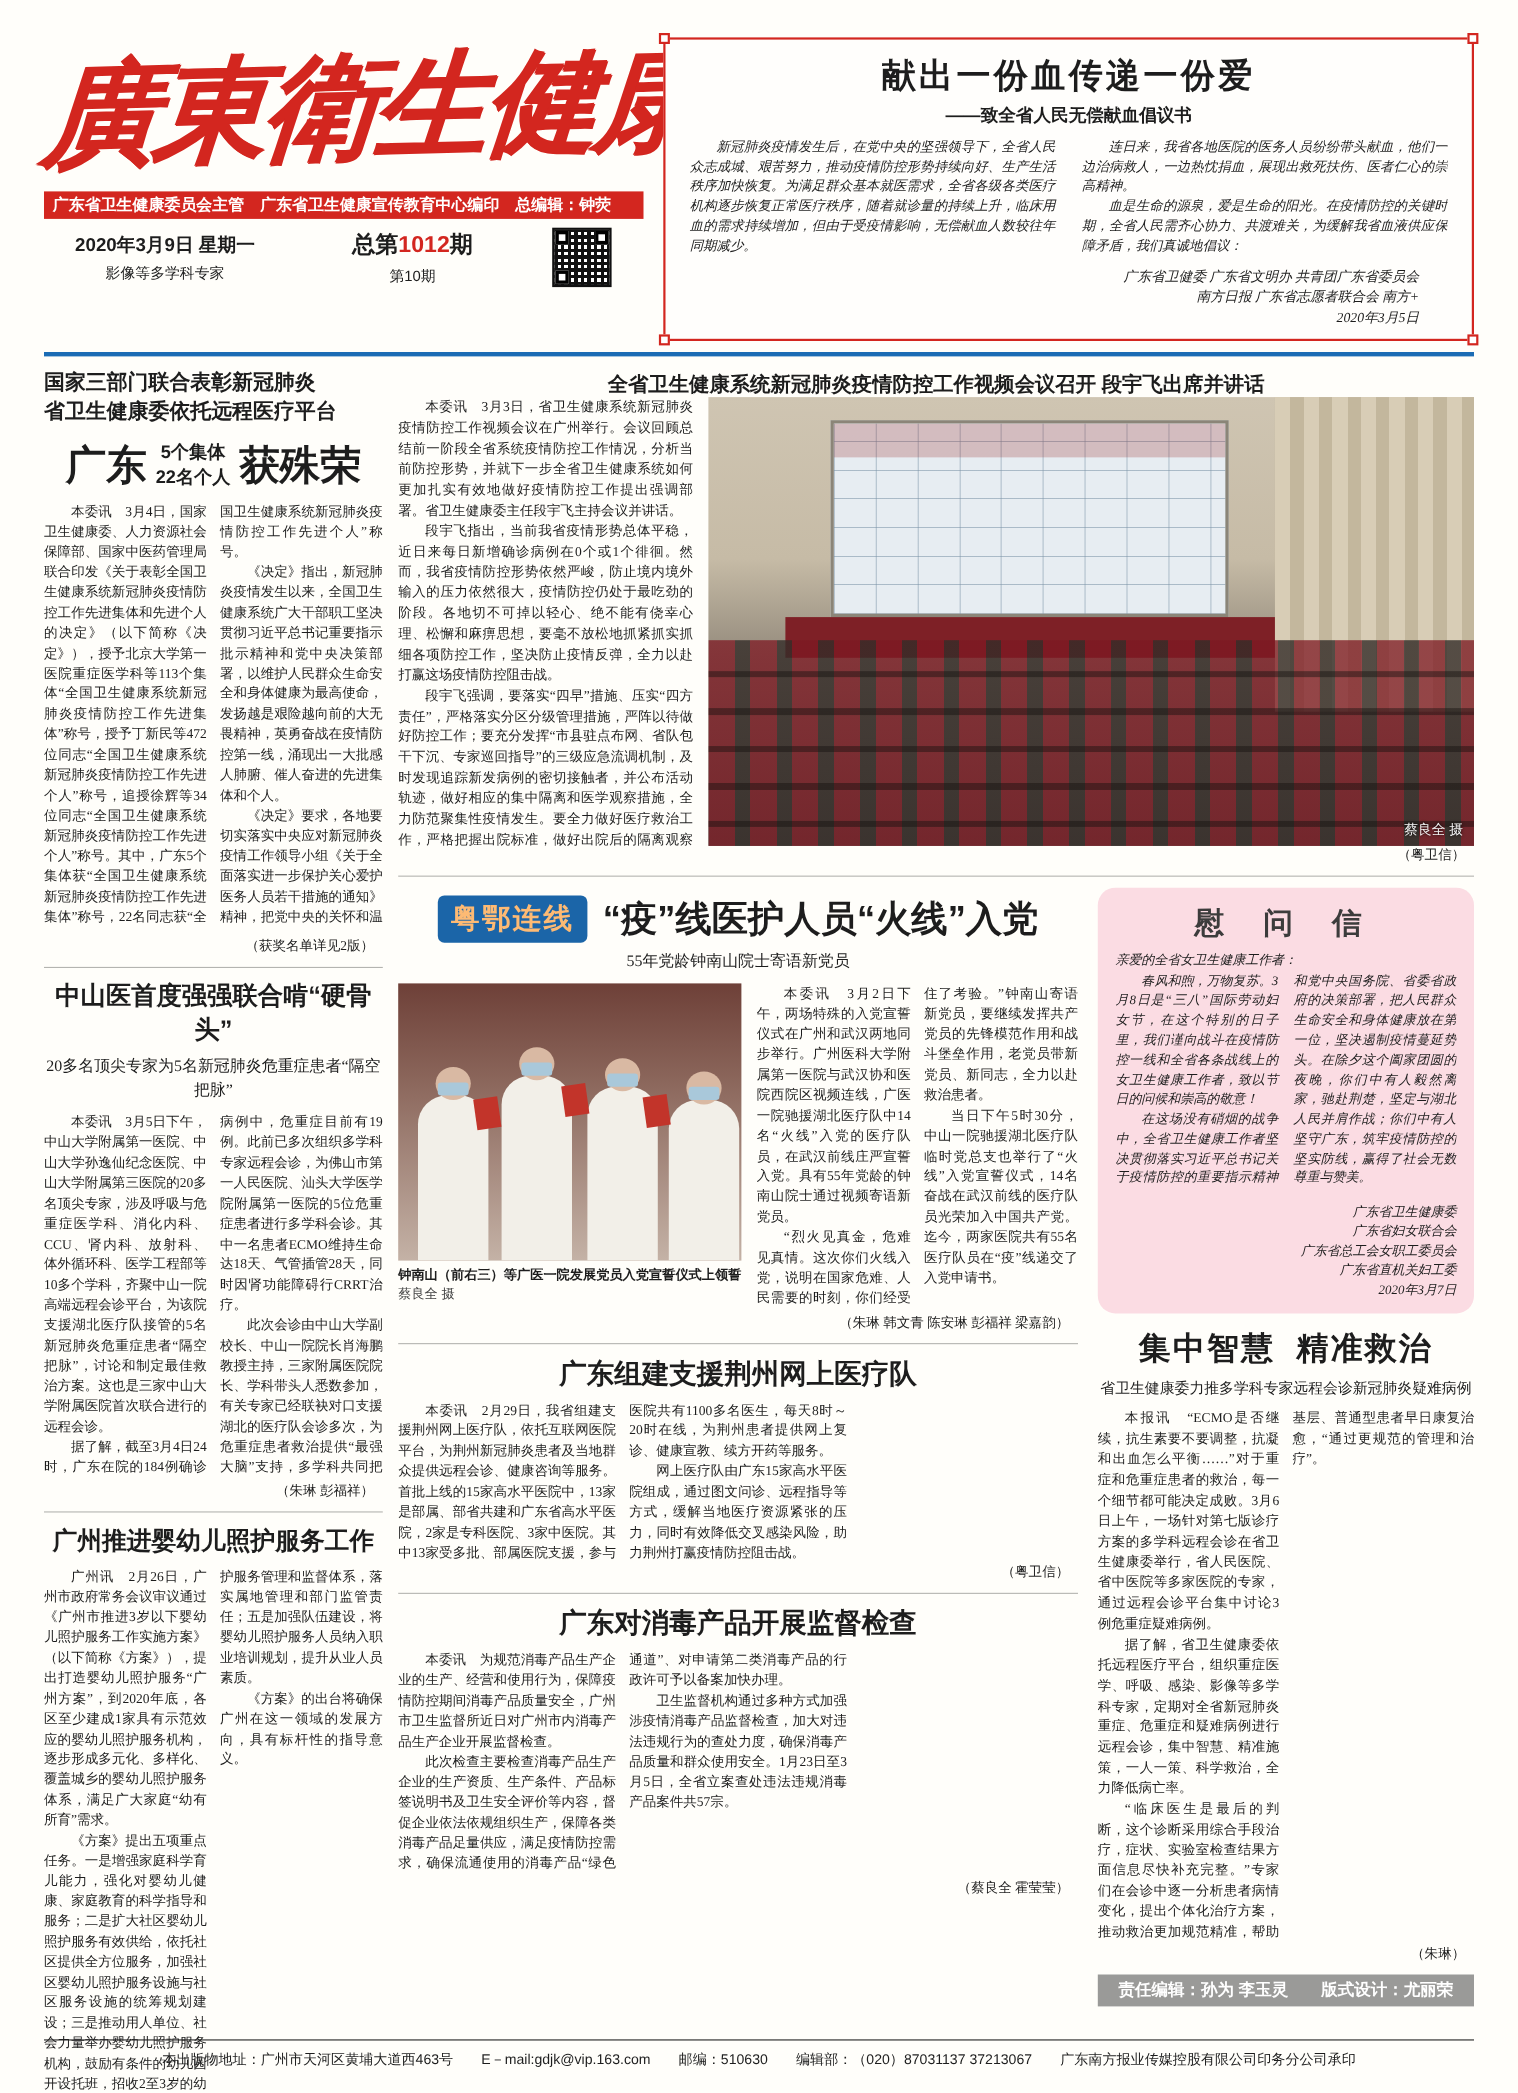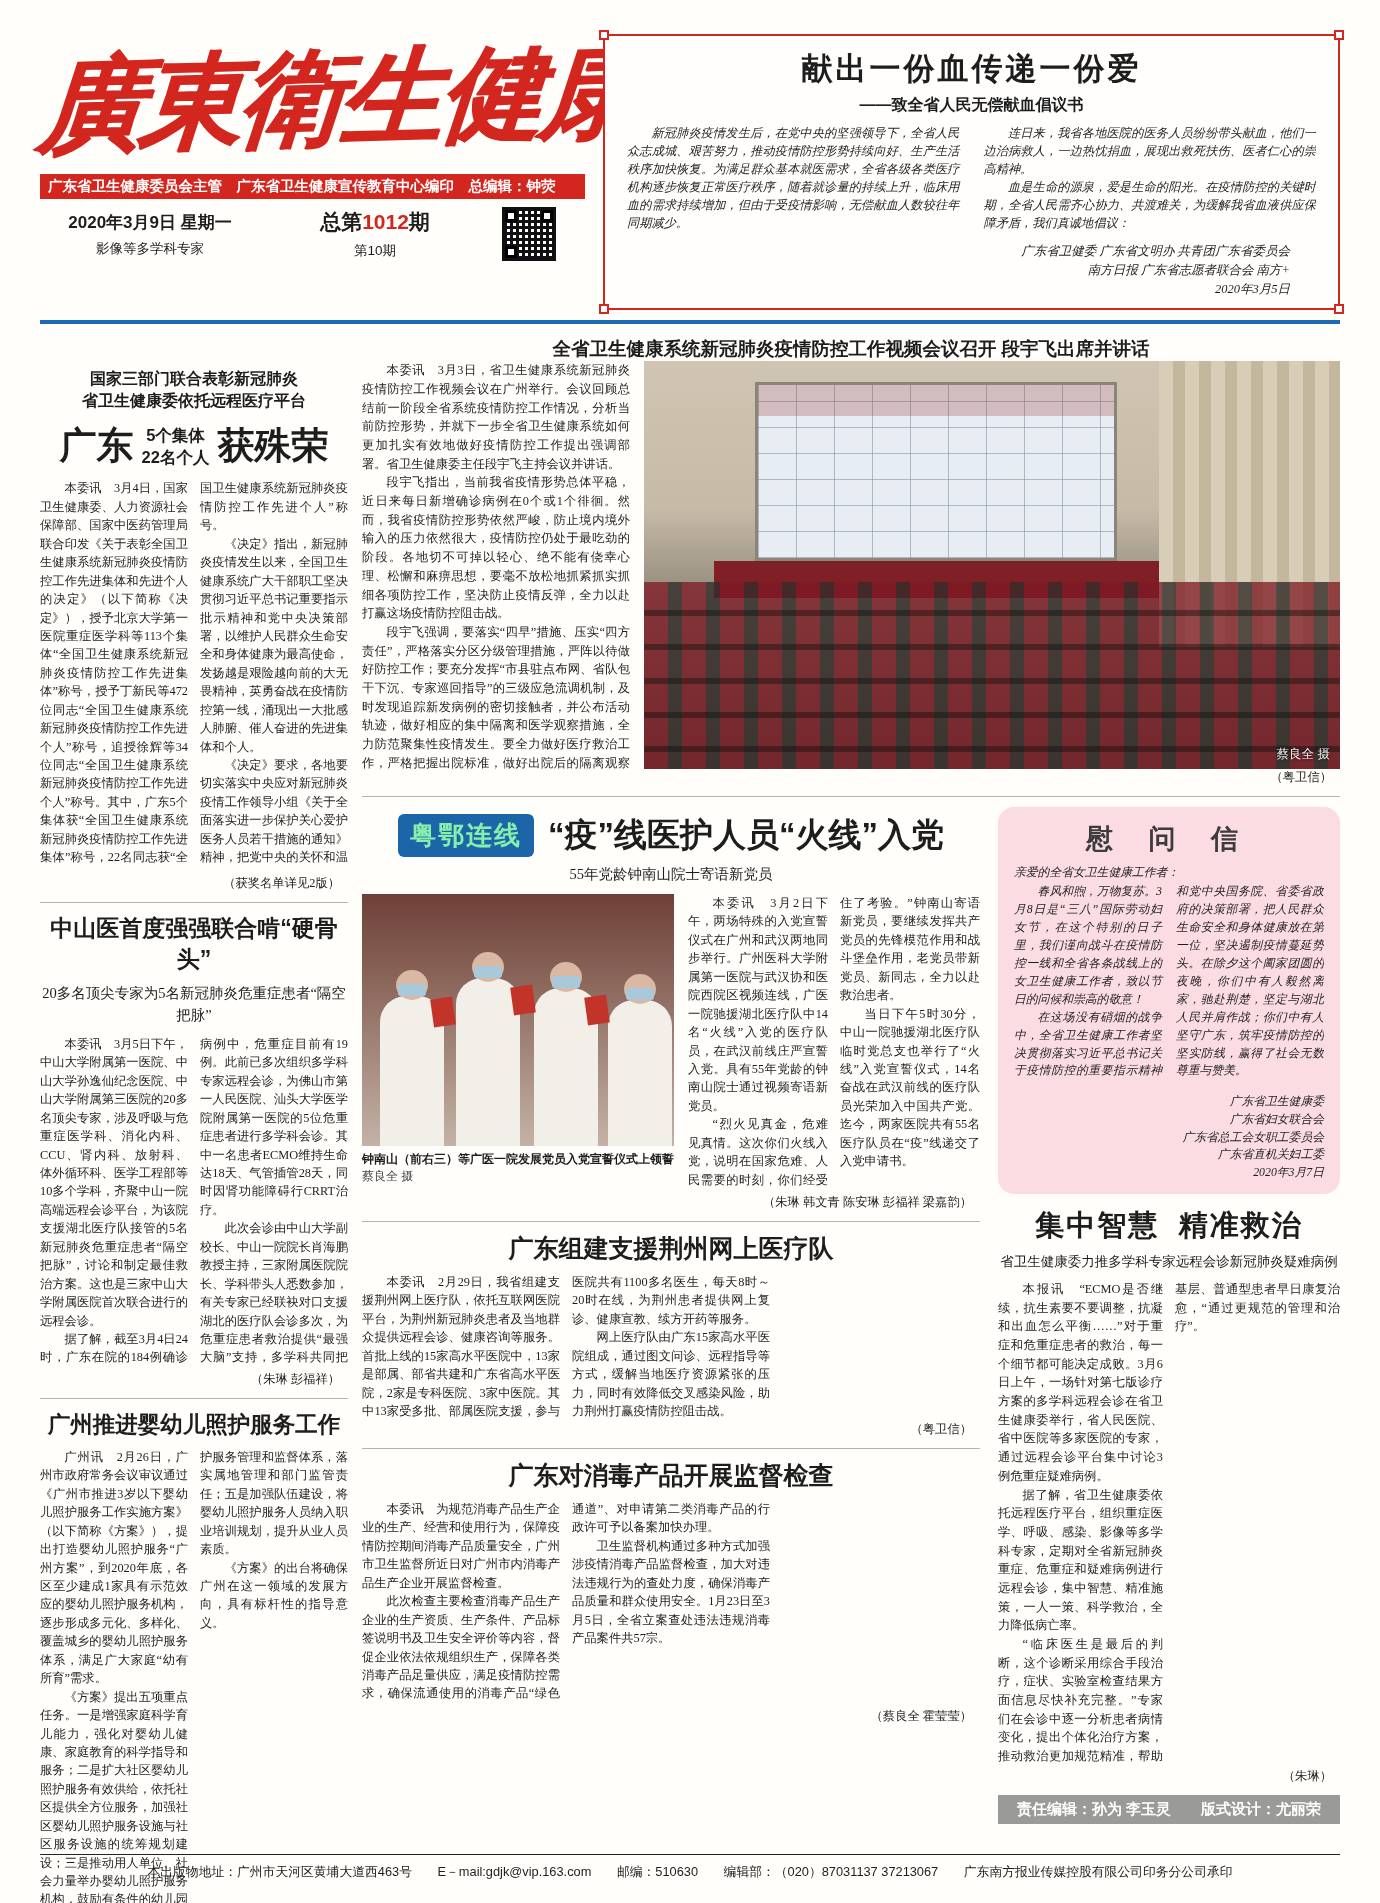"国家三部门联合表彰新冠肺炎" h3.kicker { font-size: 16px -> 19px; margin-top: 32px -> none; text-align: center -> left }
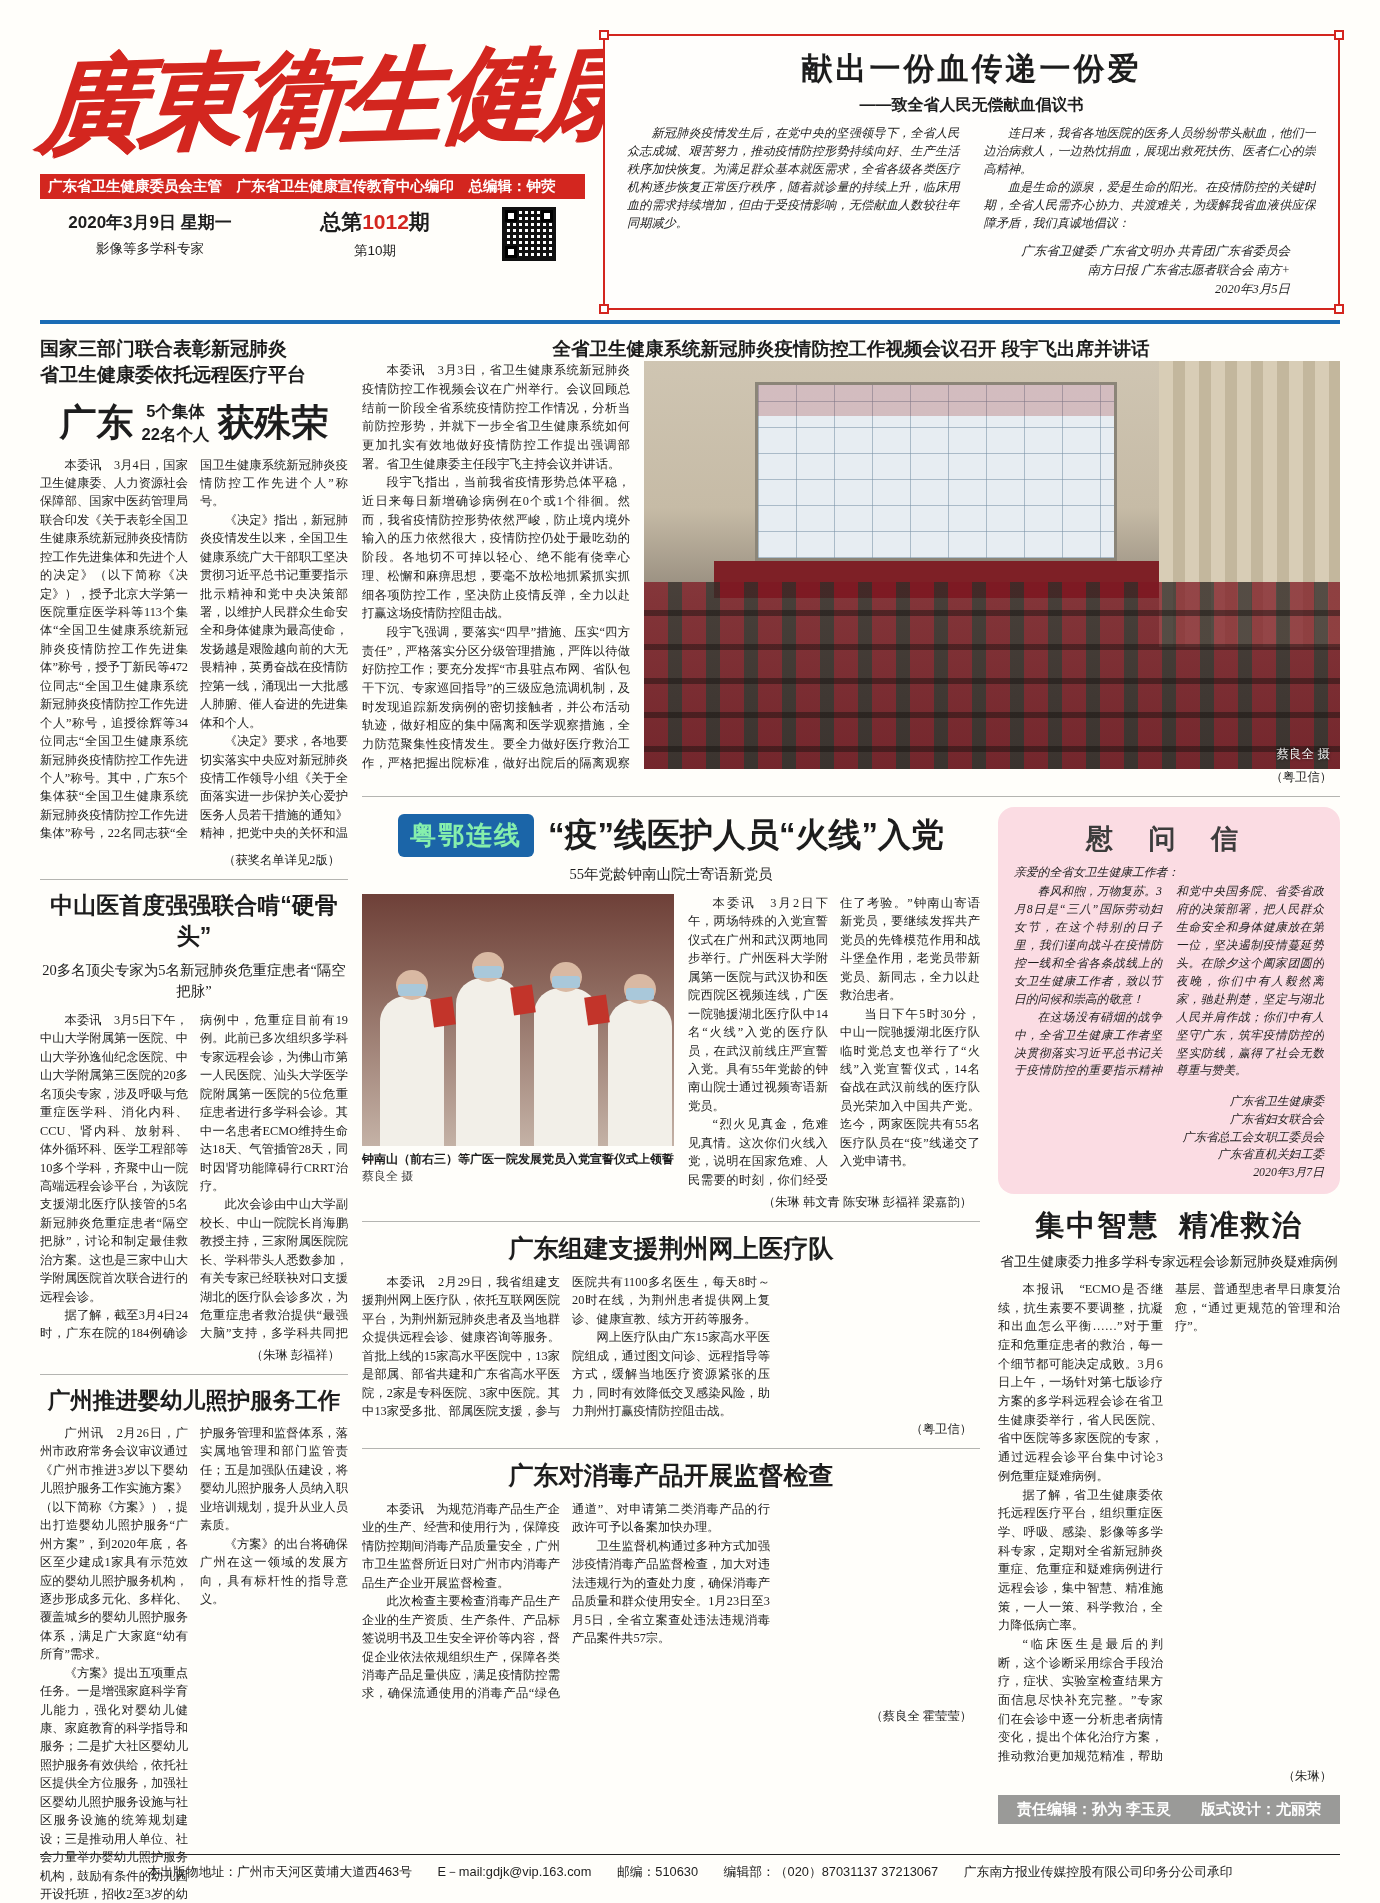"粤鄂连线" .badge { color: #86efac -> #fdba74 }
